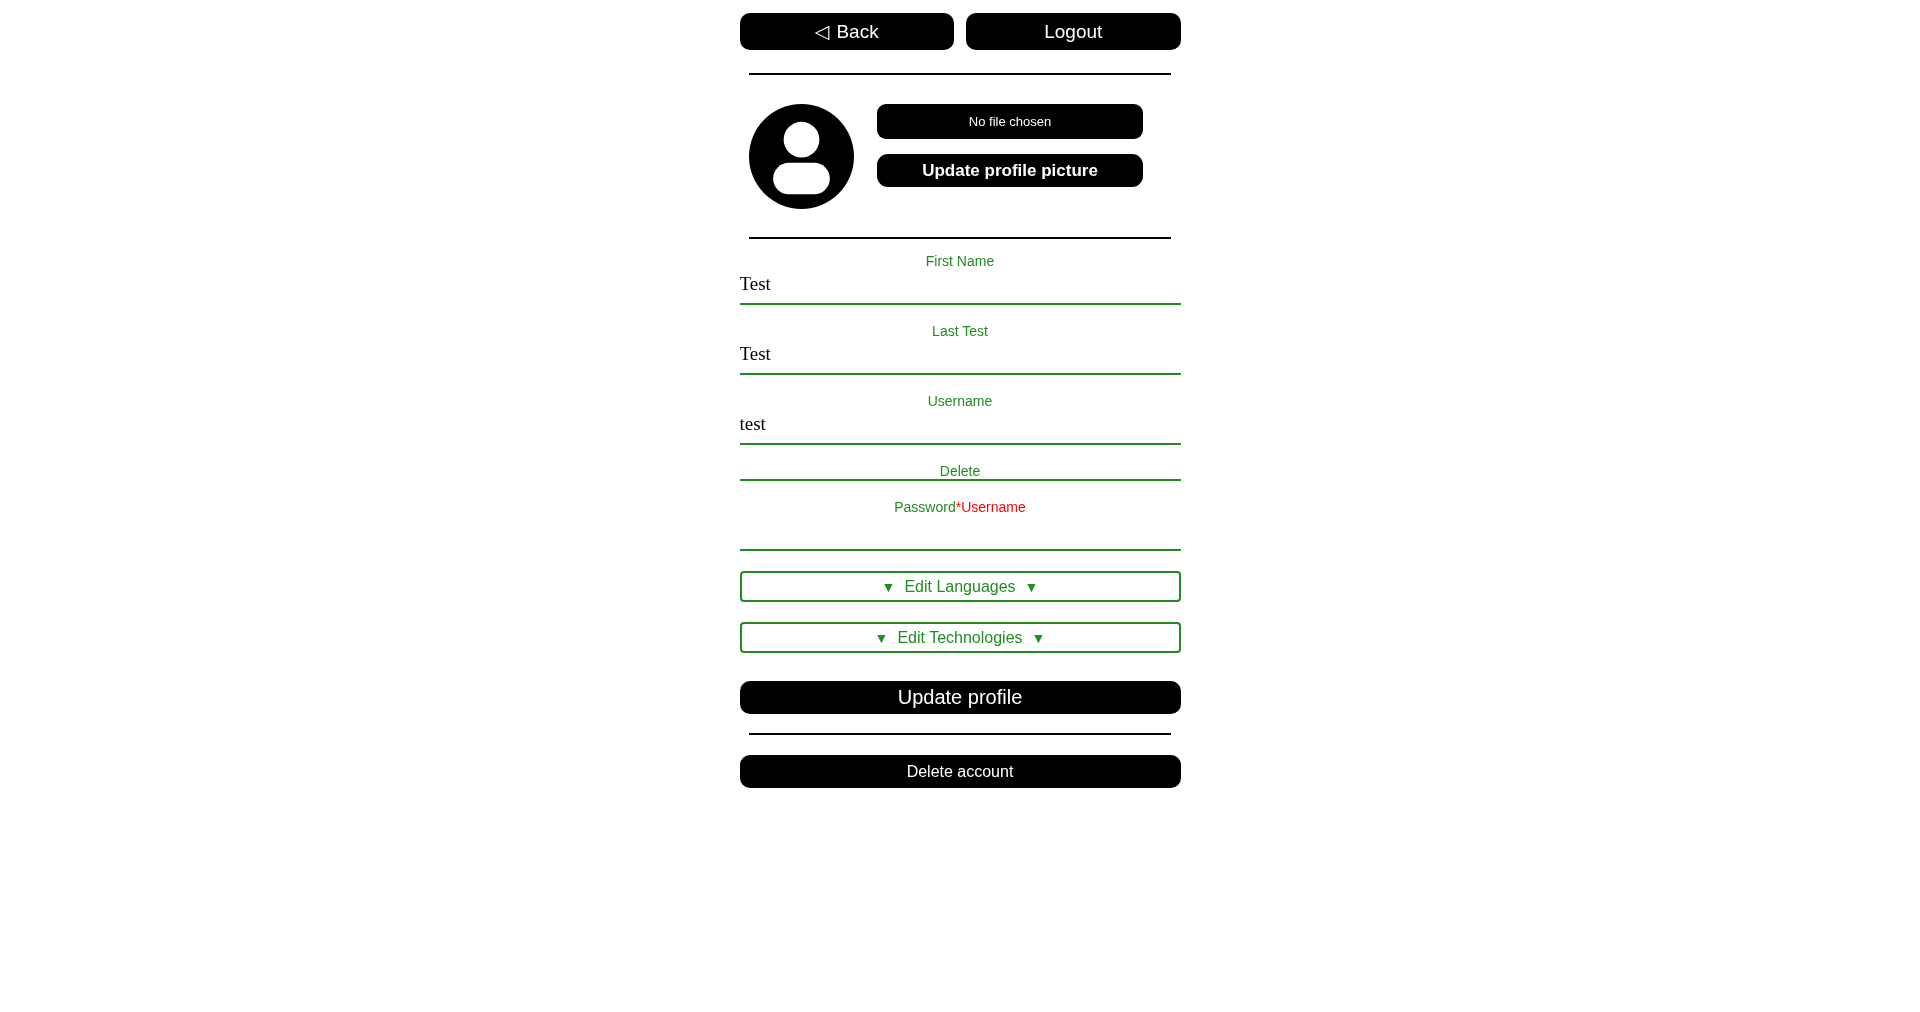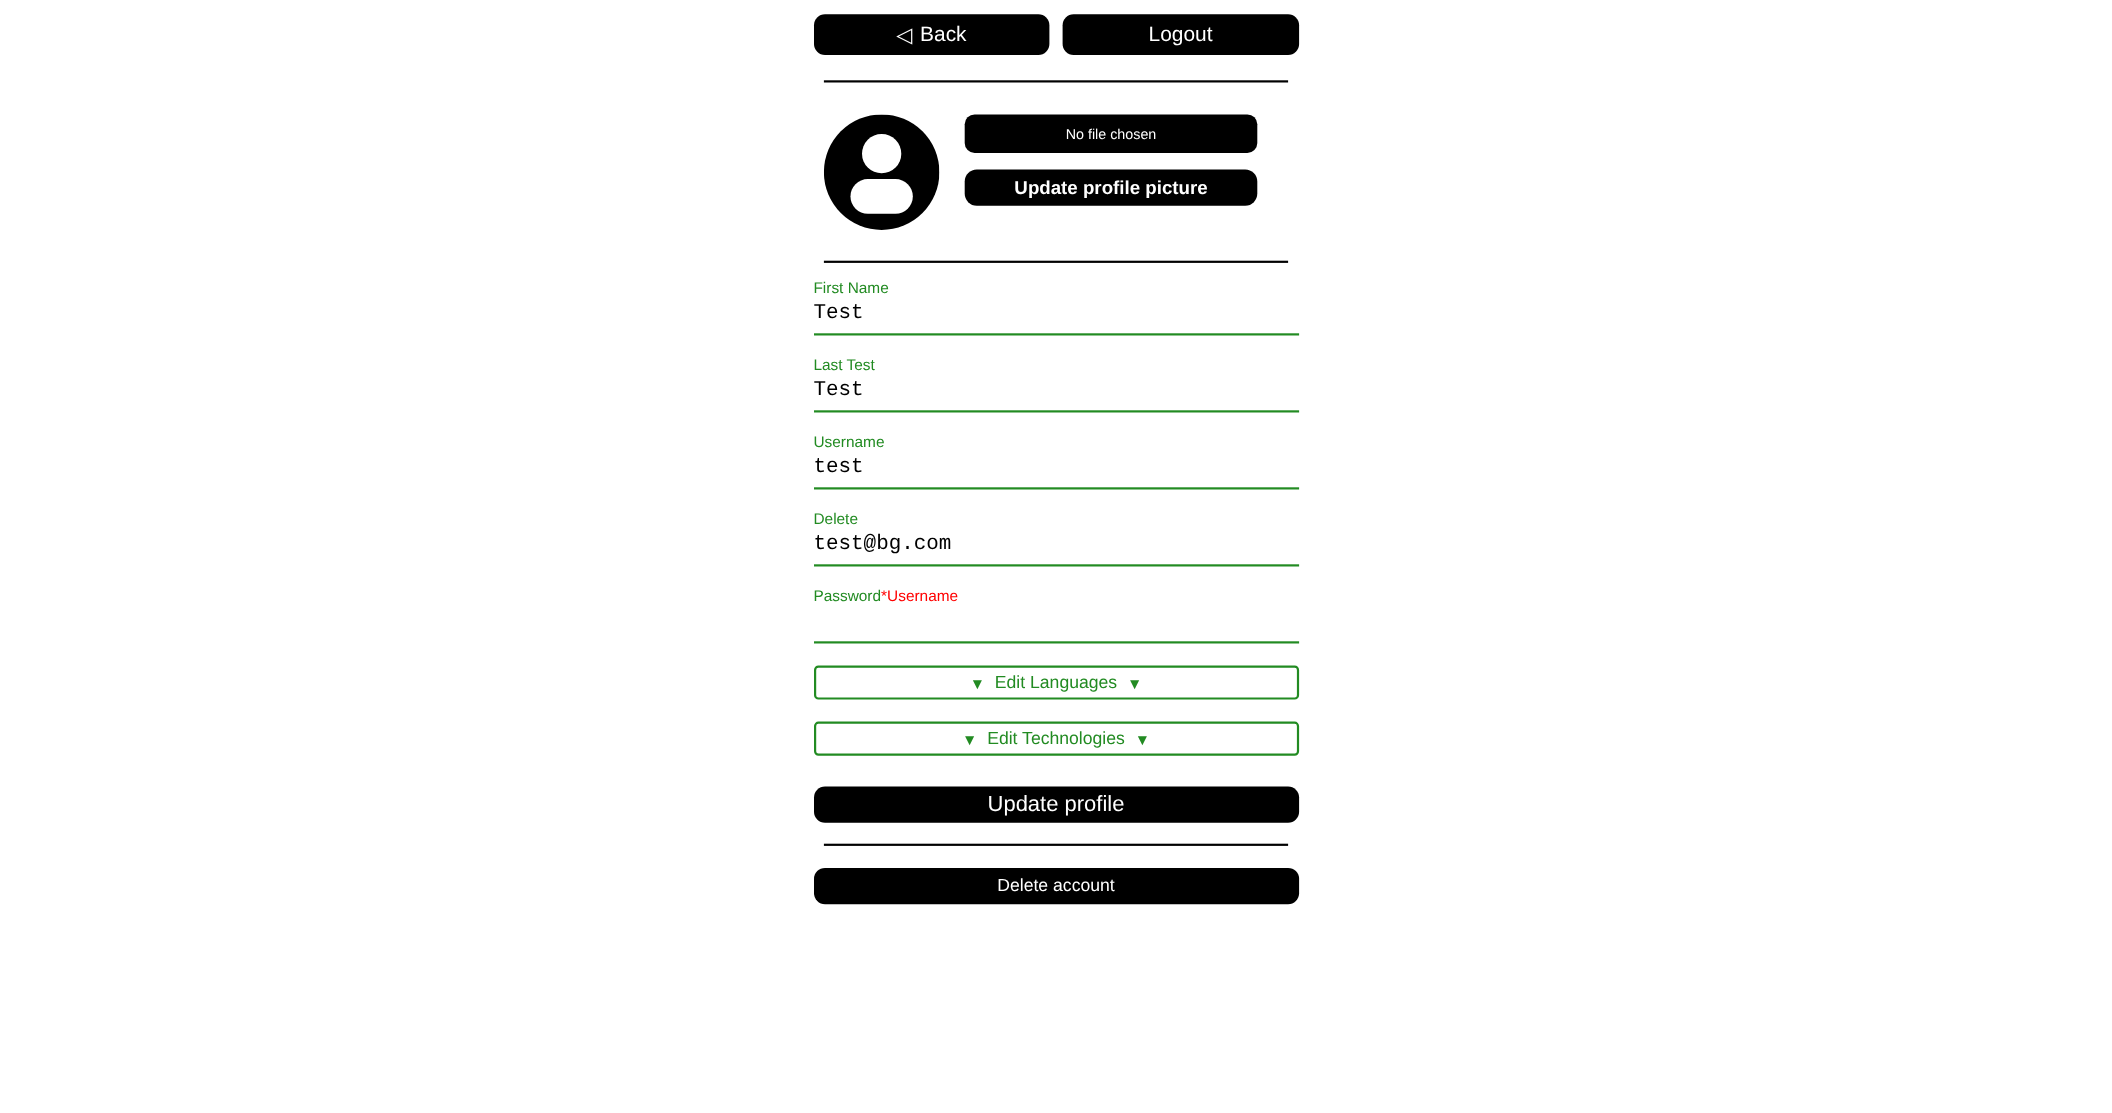"First Name" .label-row { justify-content: flex-start -> center }
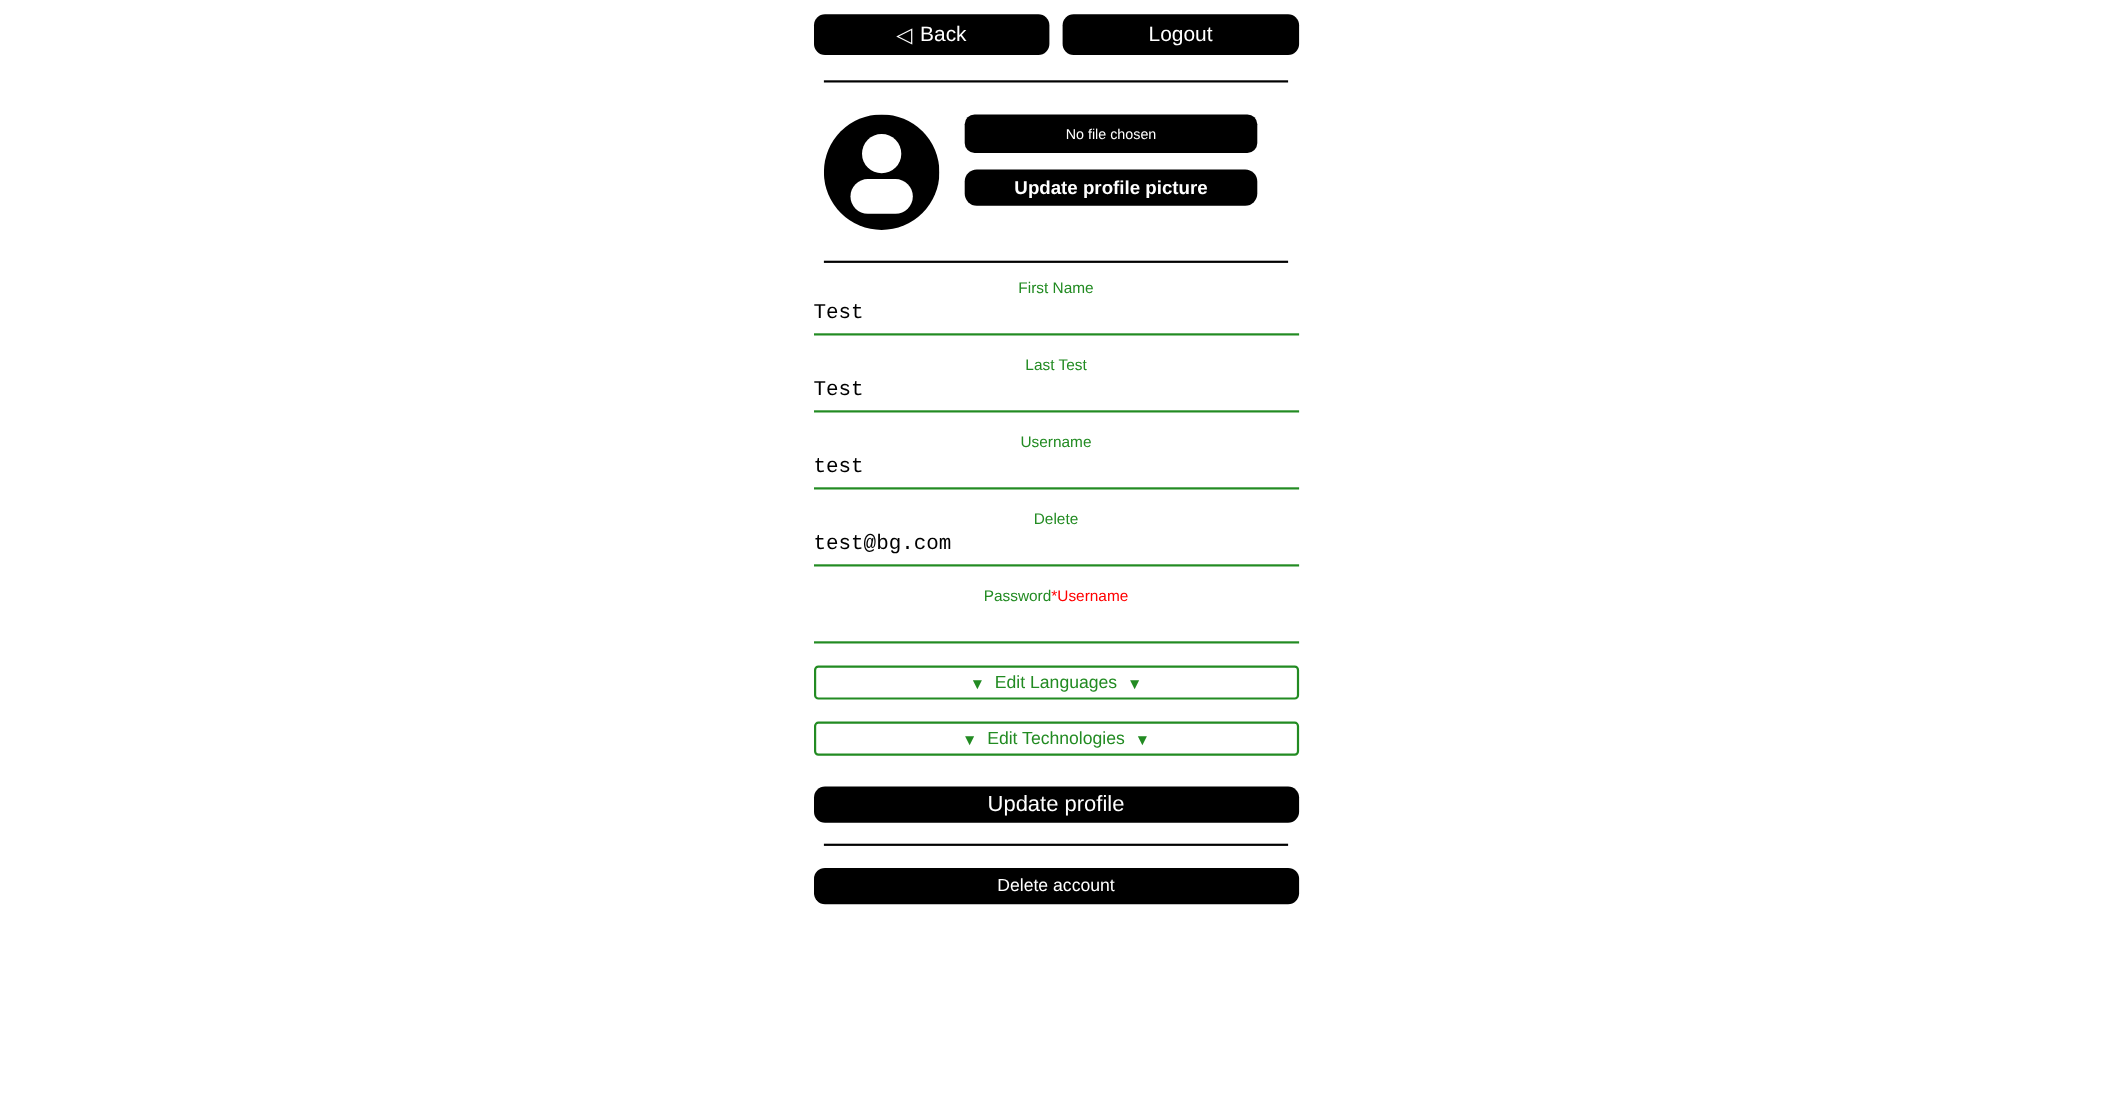"Test" .field input { font-family: Liberation Mono, monospace -> Liberation Serif, serif }
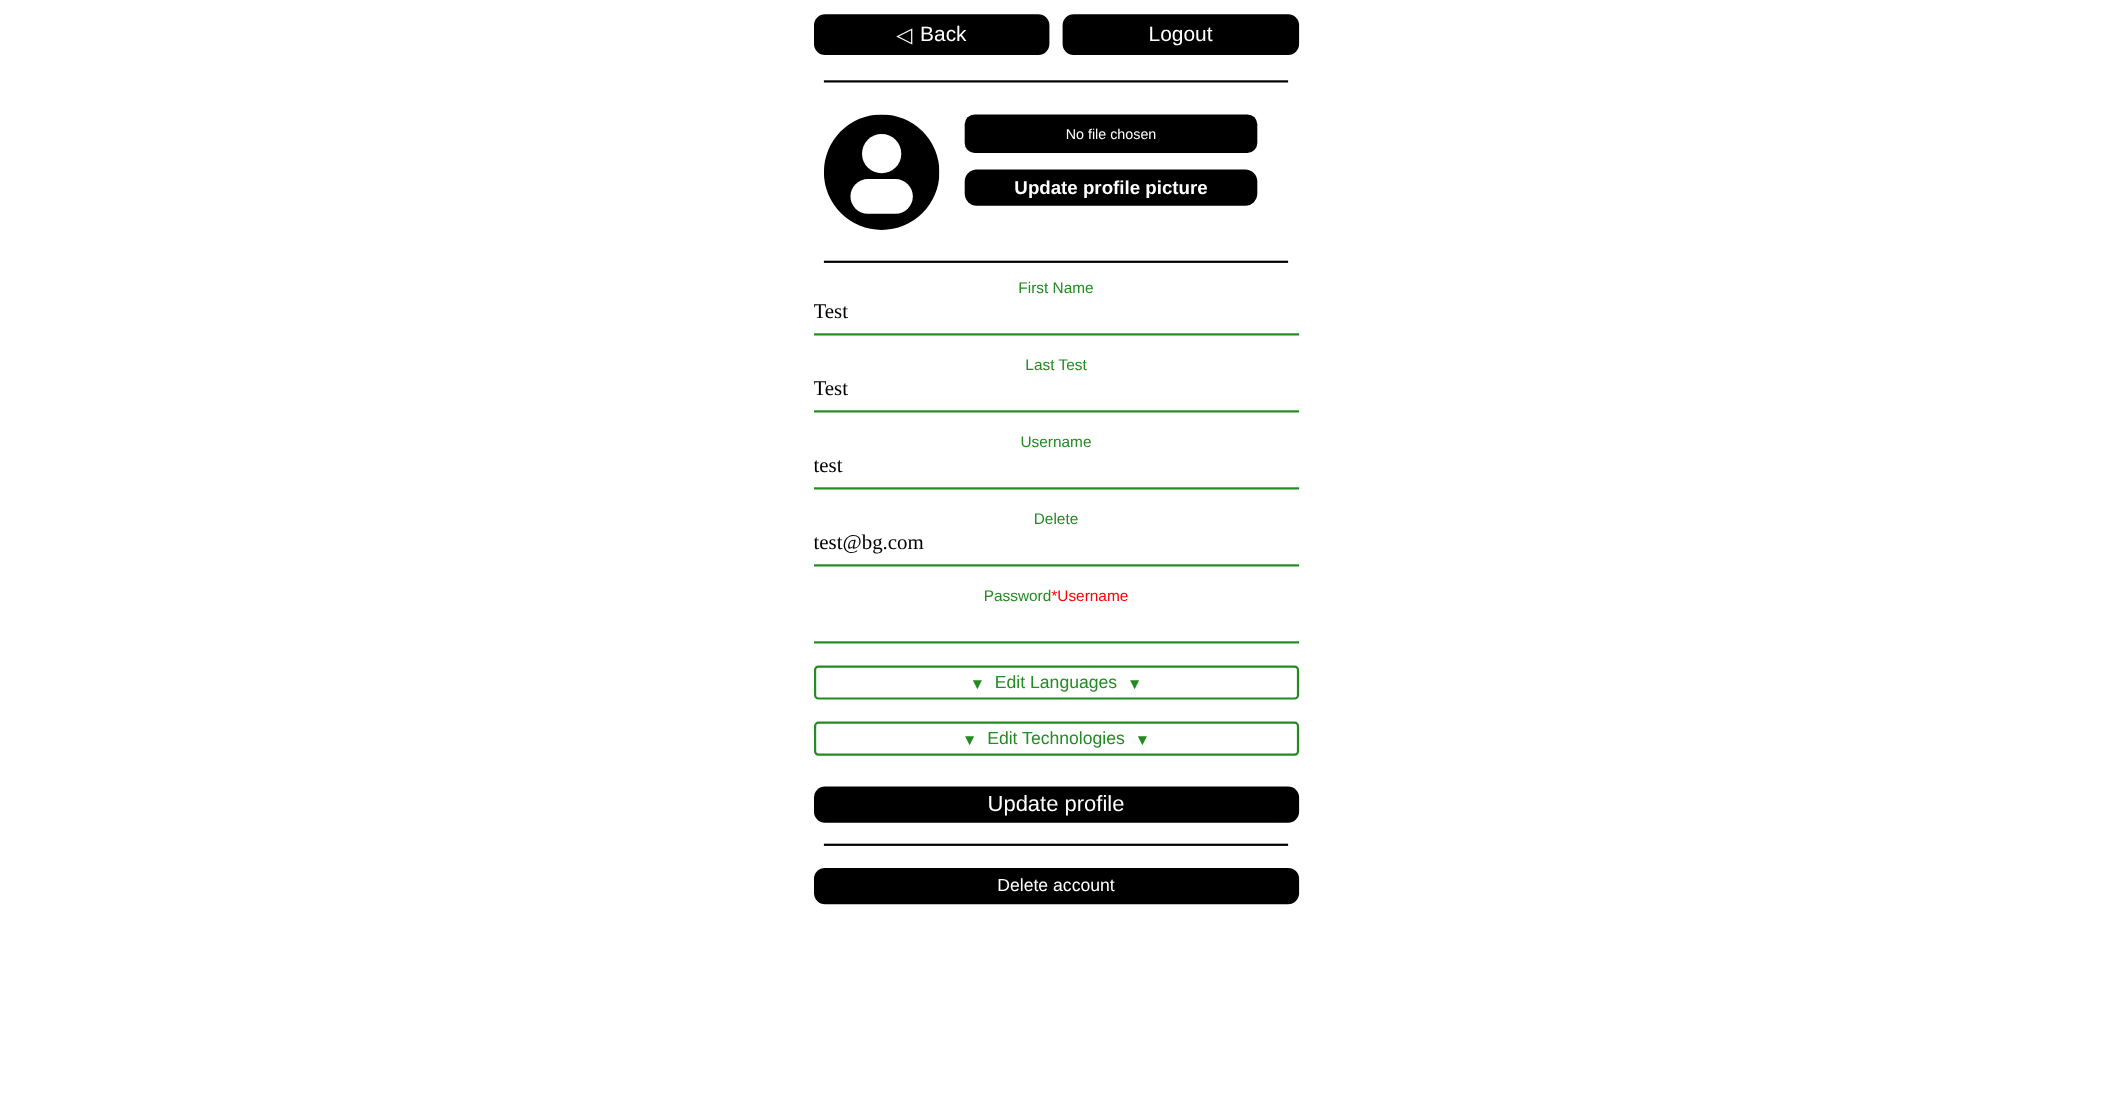"test@bg.com" input { html: <input> -> none }
